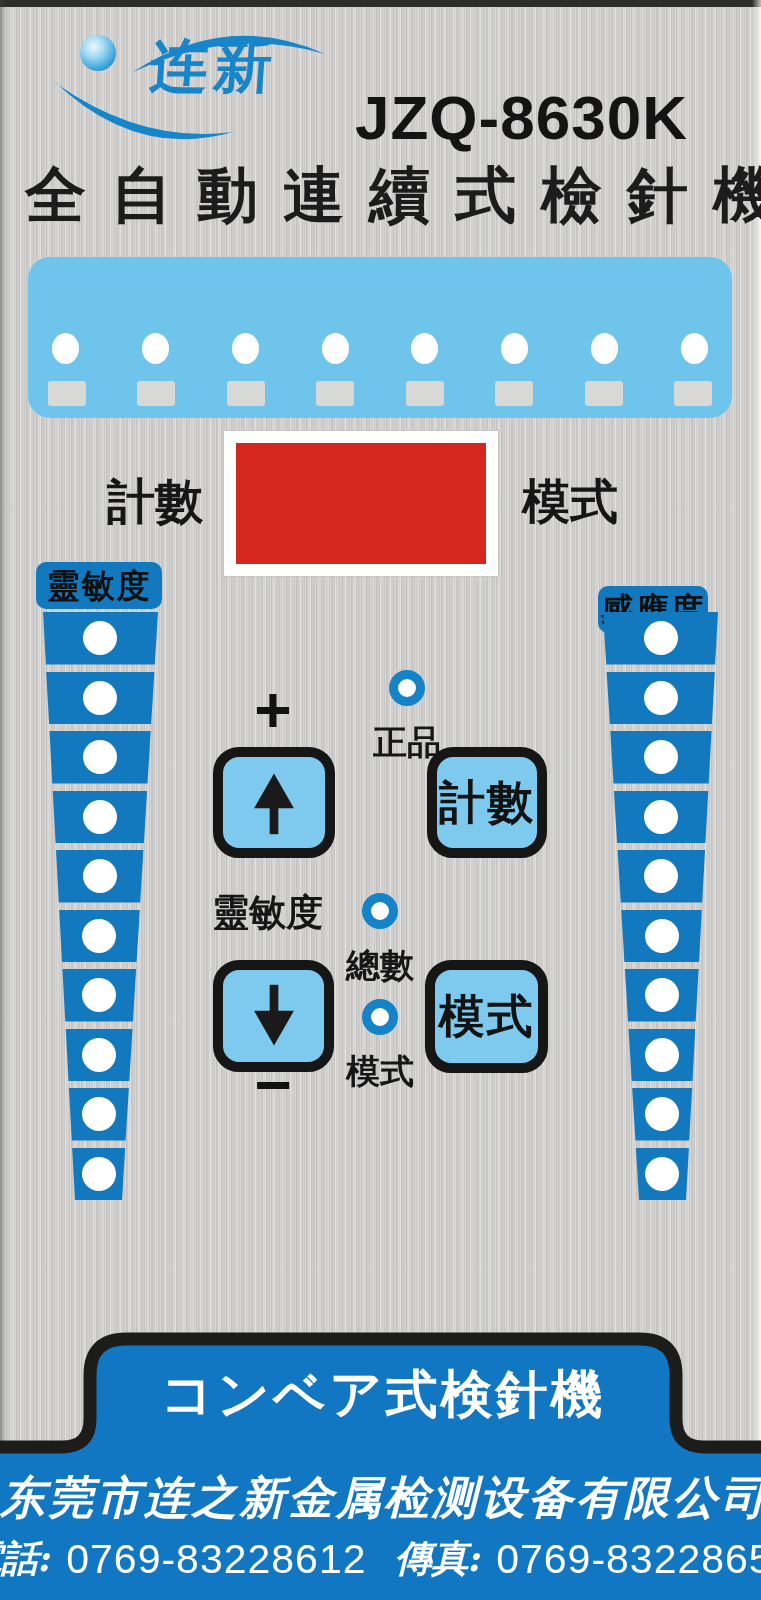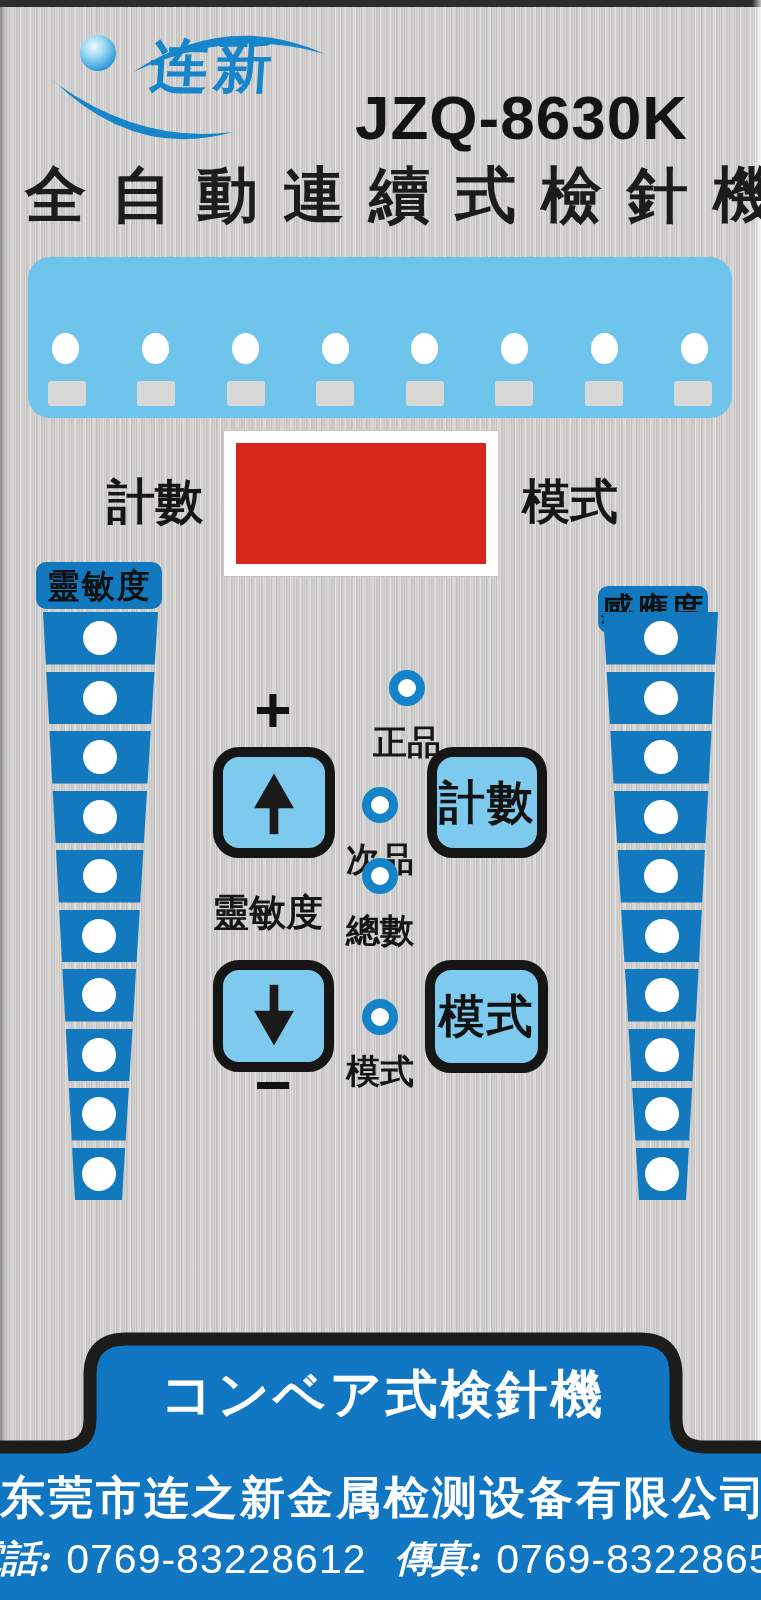"次品" div.abs { html: <div> <span></span> <span>次品</span> </div> -> none }
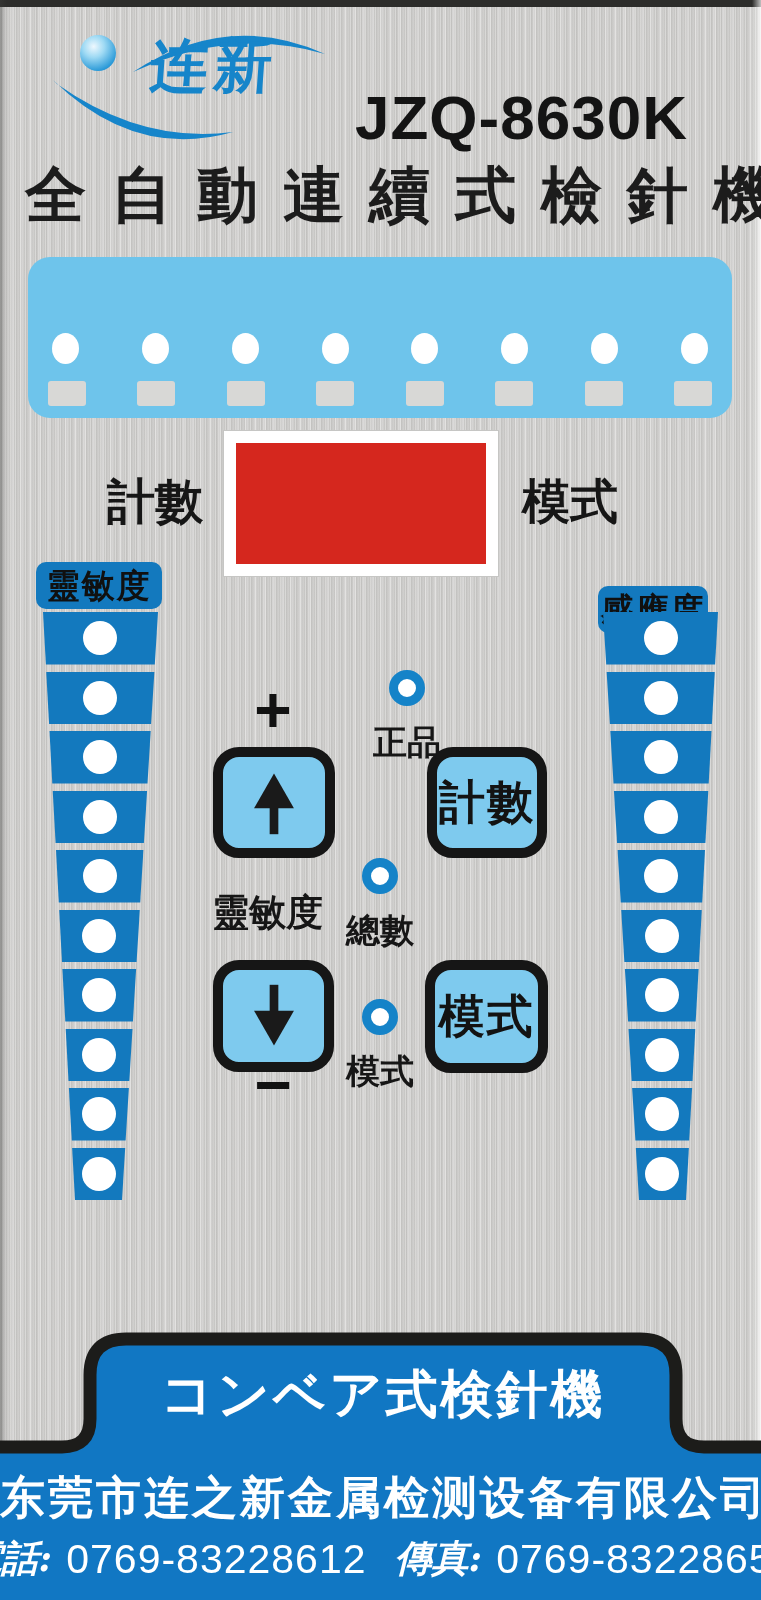"總數" div.abs { top: 858px -> 893px }
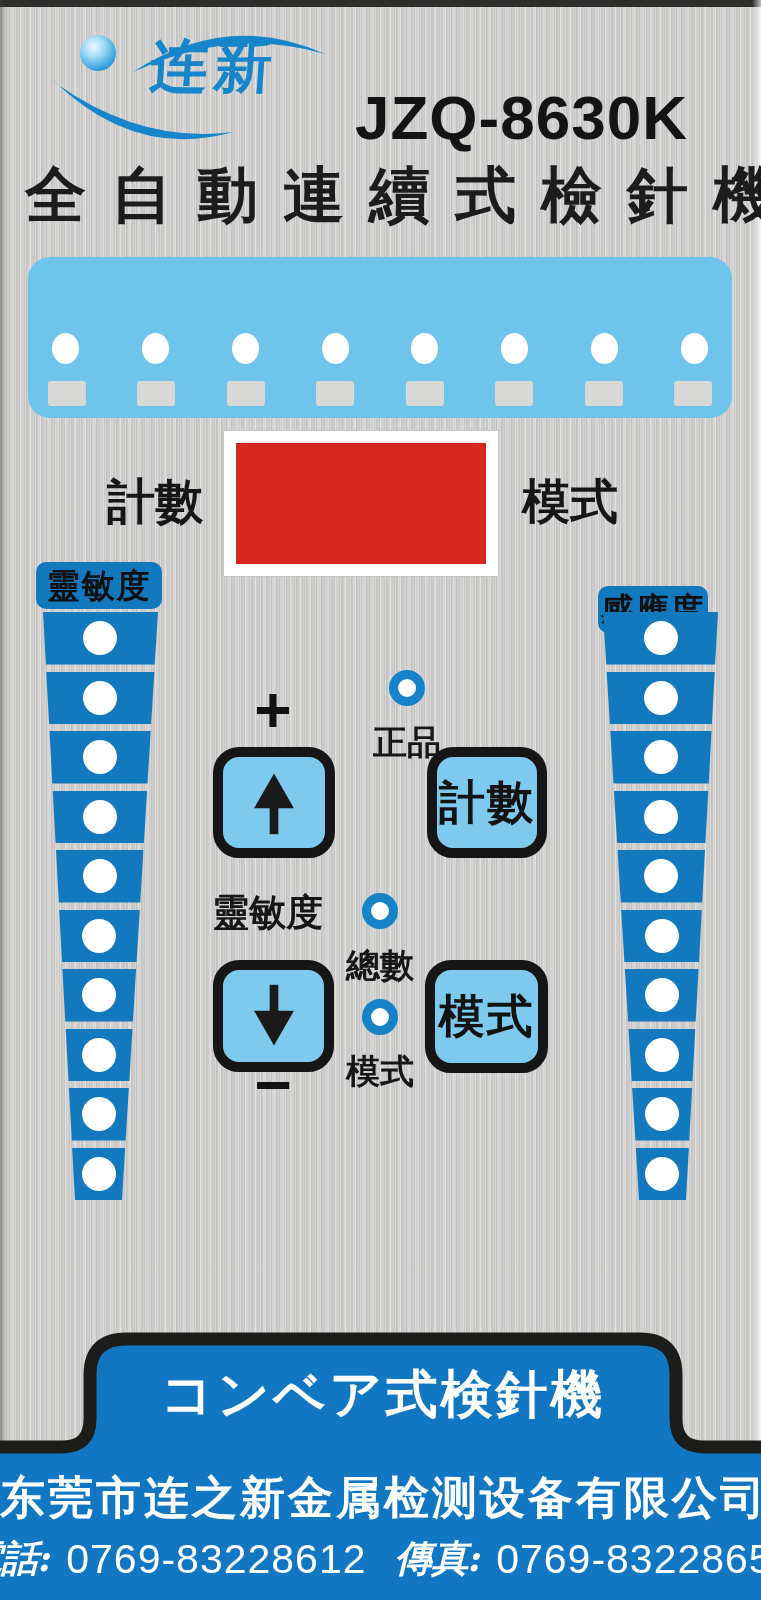"东莞市连之新金属检测设备有限公司" .company { font-style: none -> italic }
